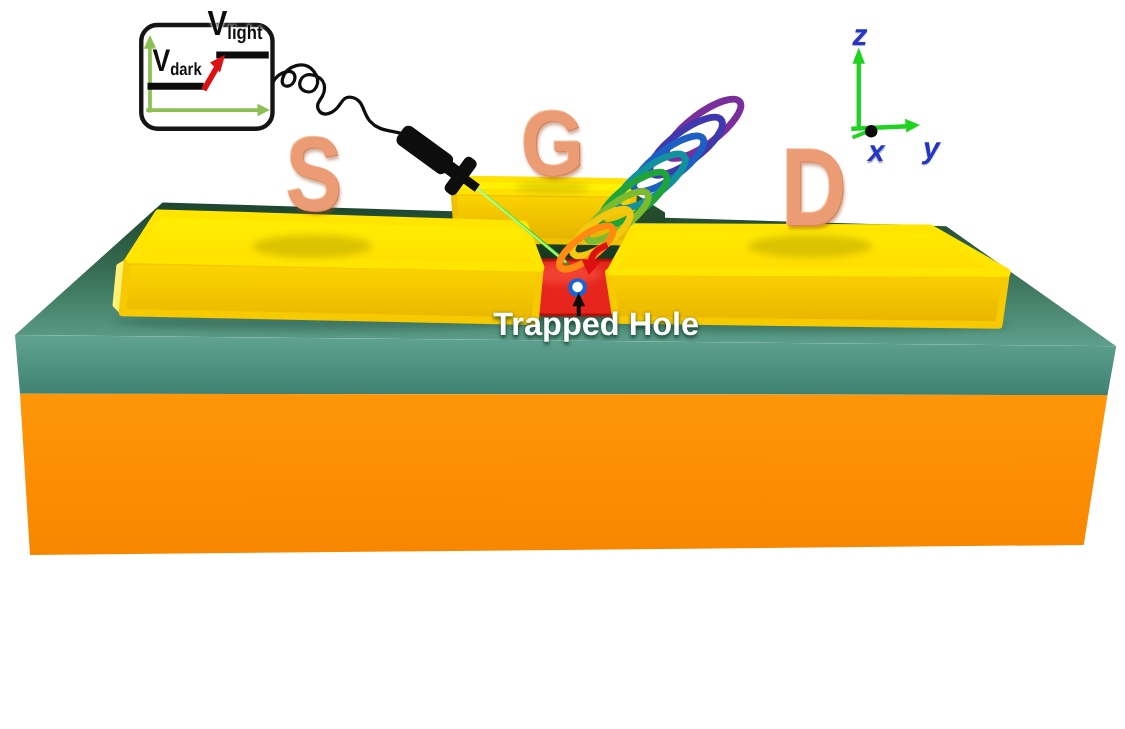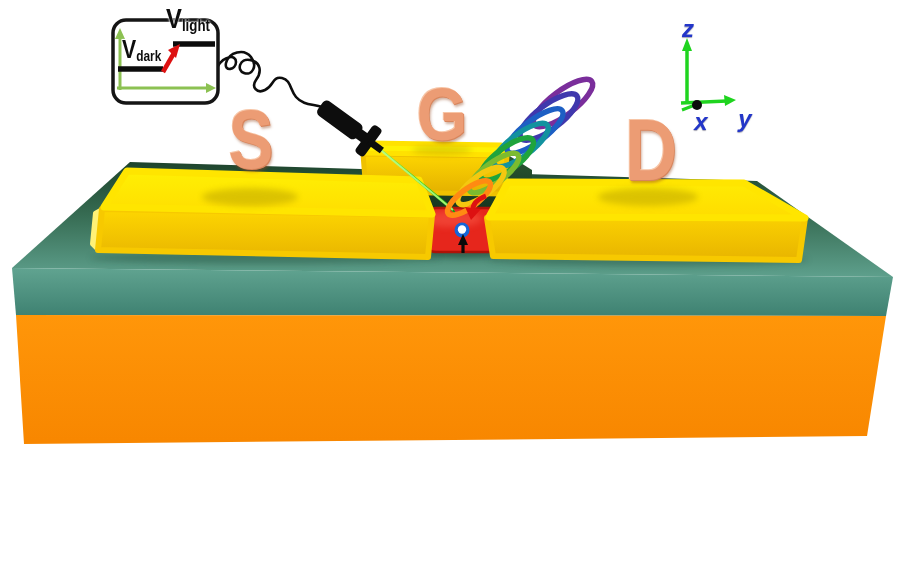"Trapped Hole" div.ov { html: none -> <div>Trapped Hole</div> }
